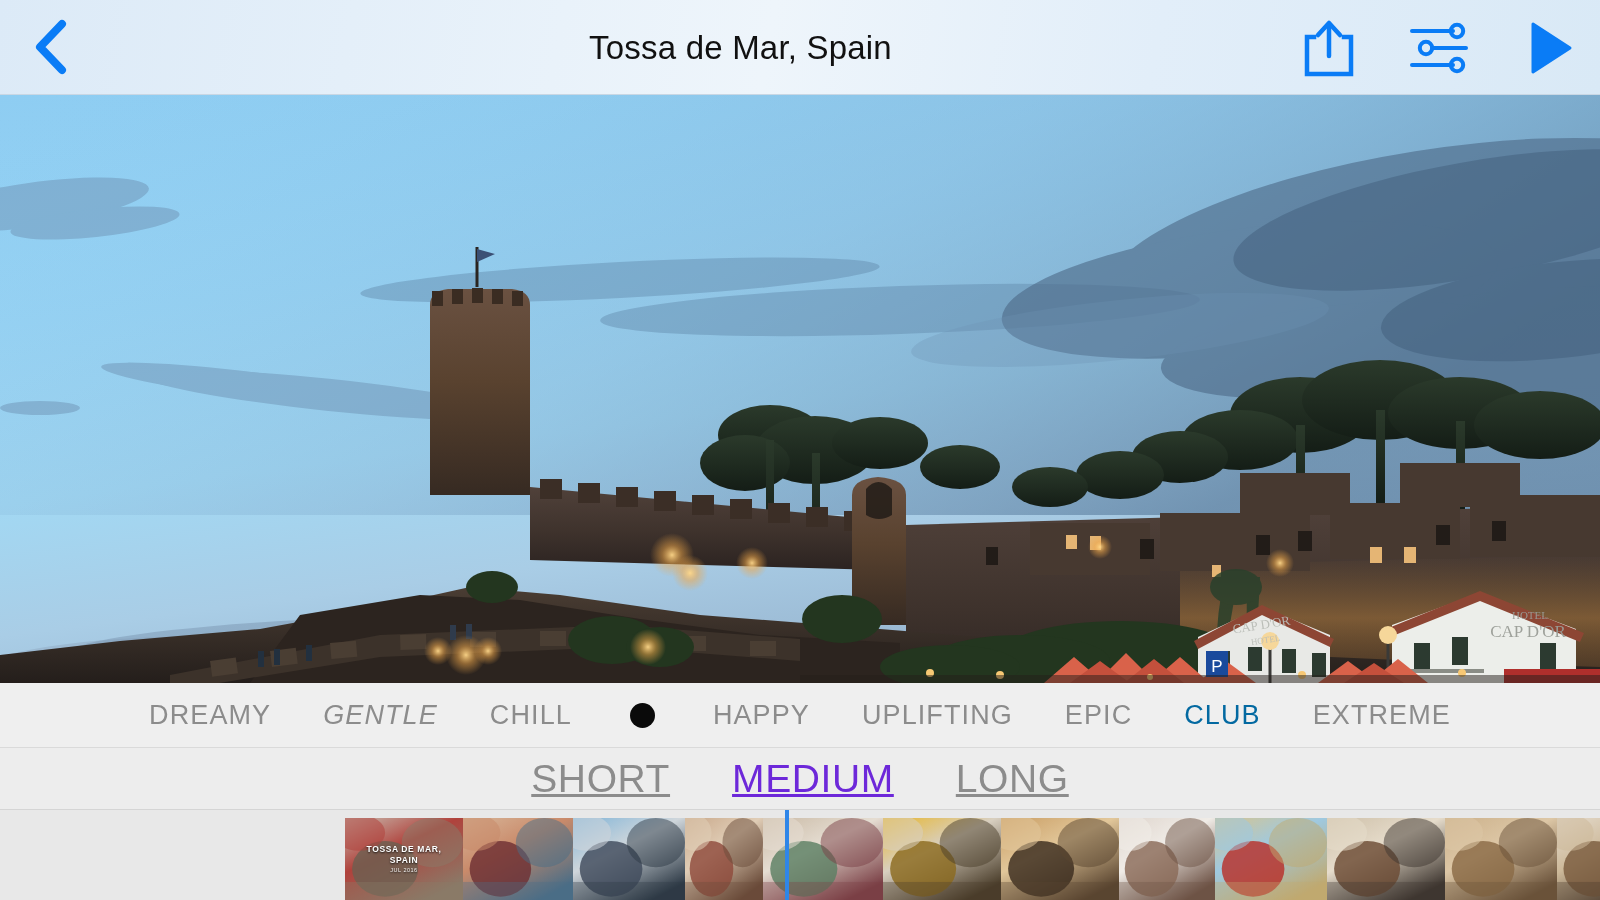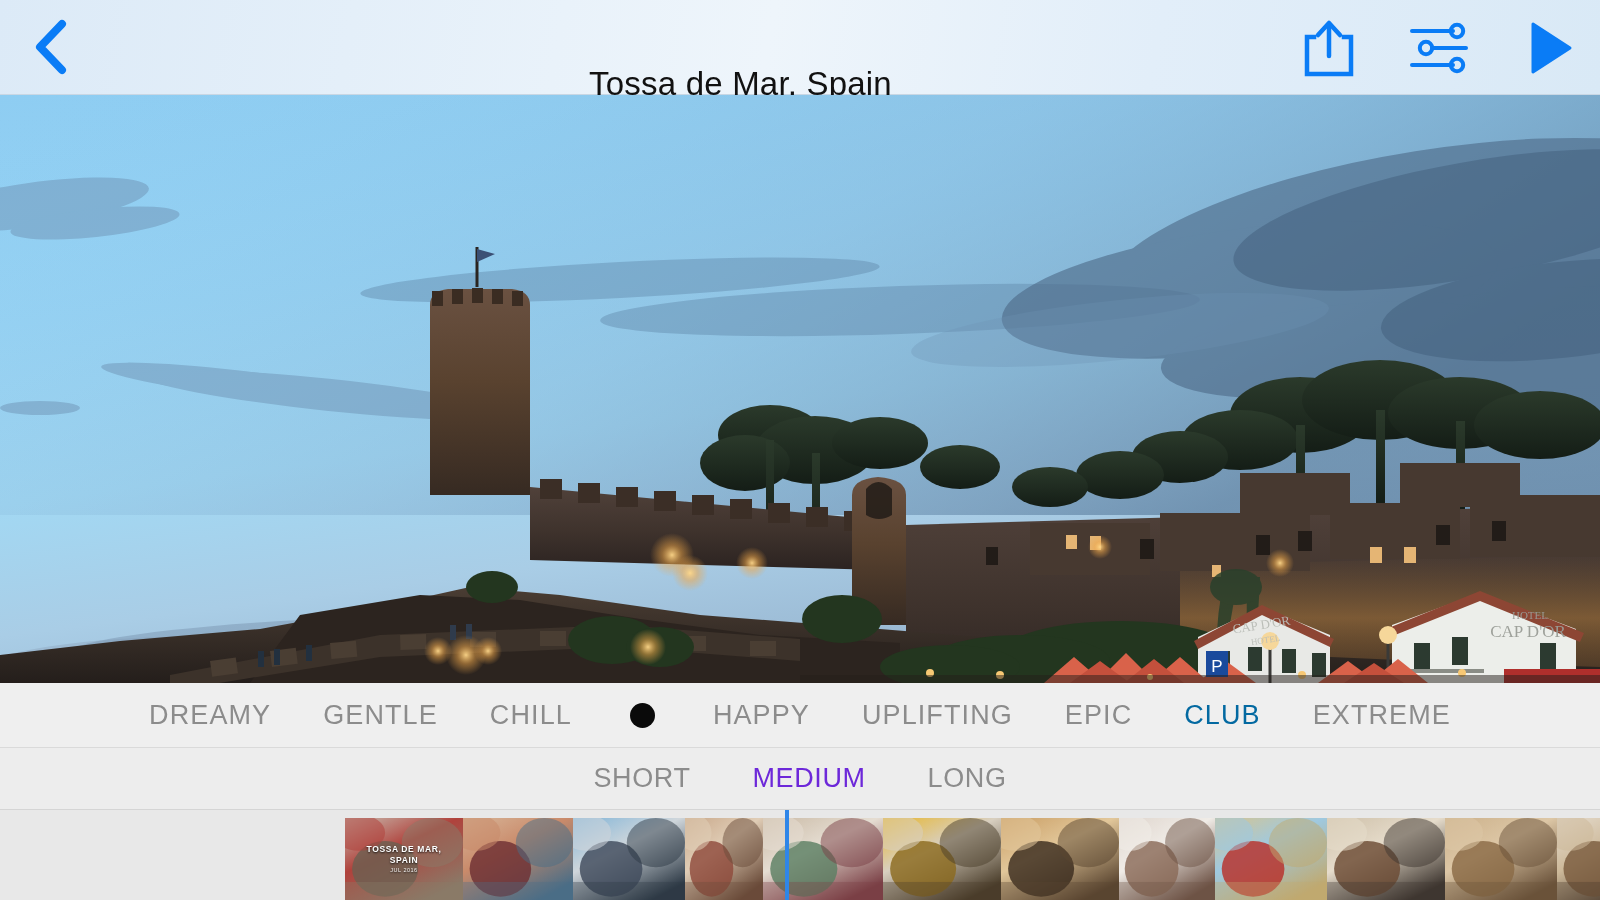"Tossa de Mar, Spain" .nav-title { margin-top: 36px -> none }
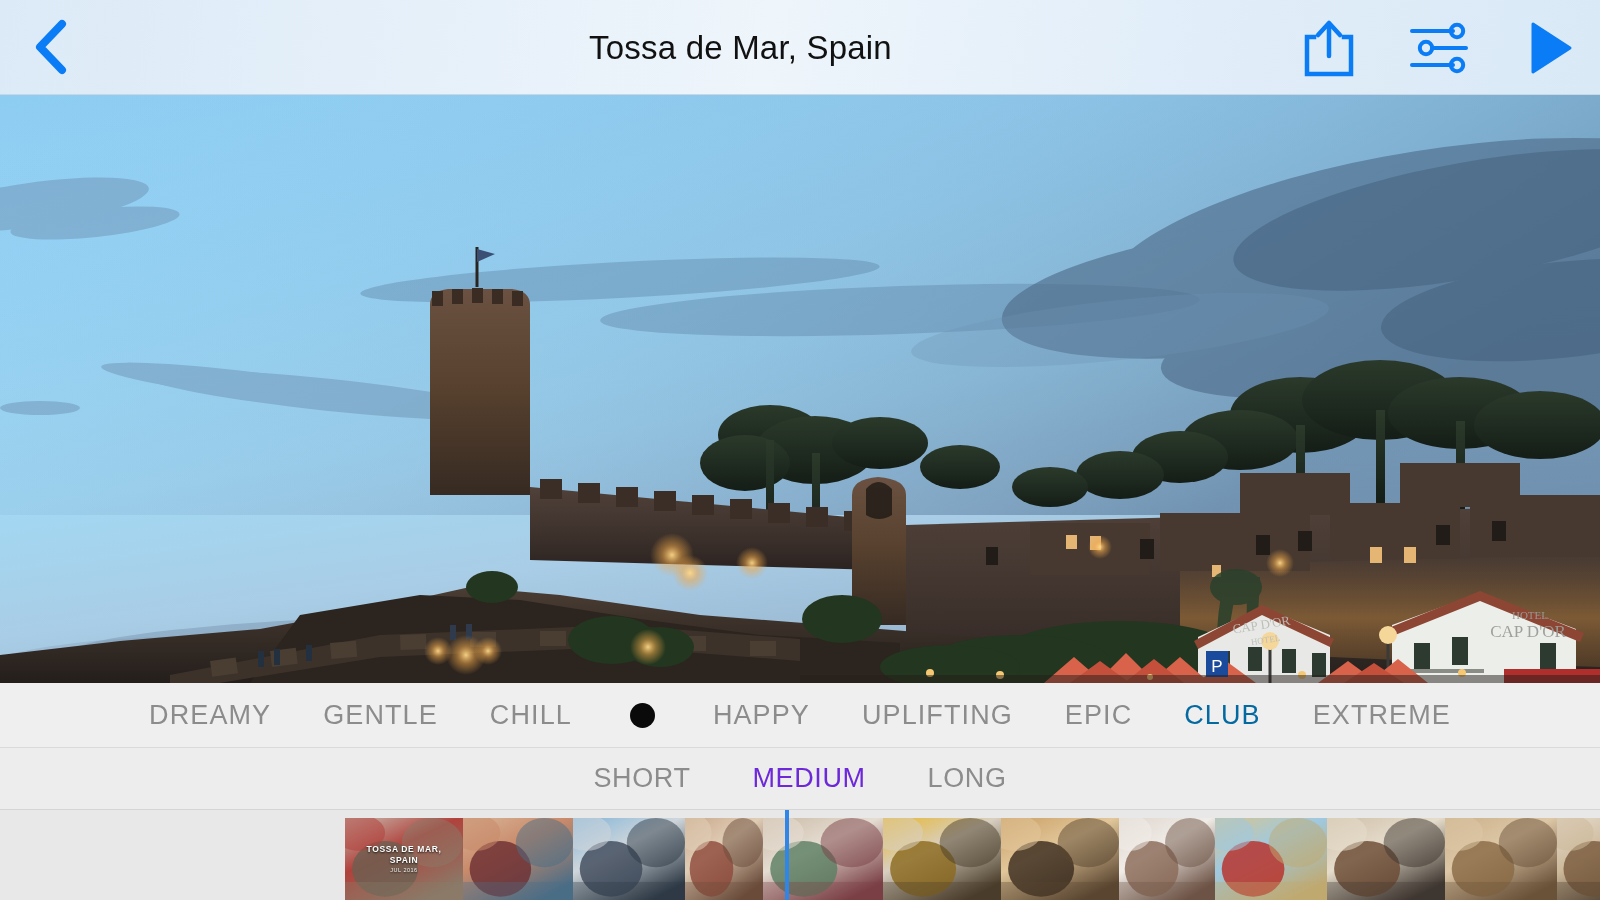"GENTLE" div.mood-item { font-style: none -> italic }
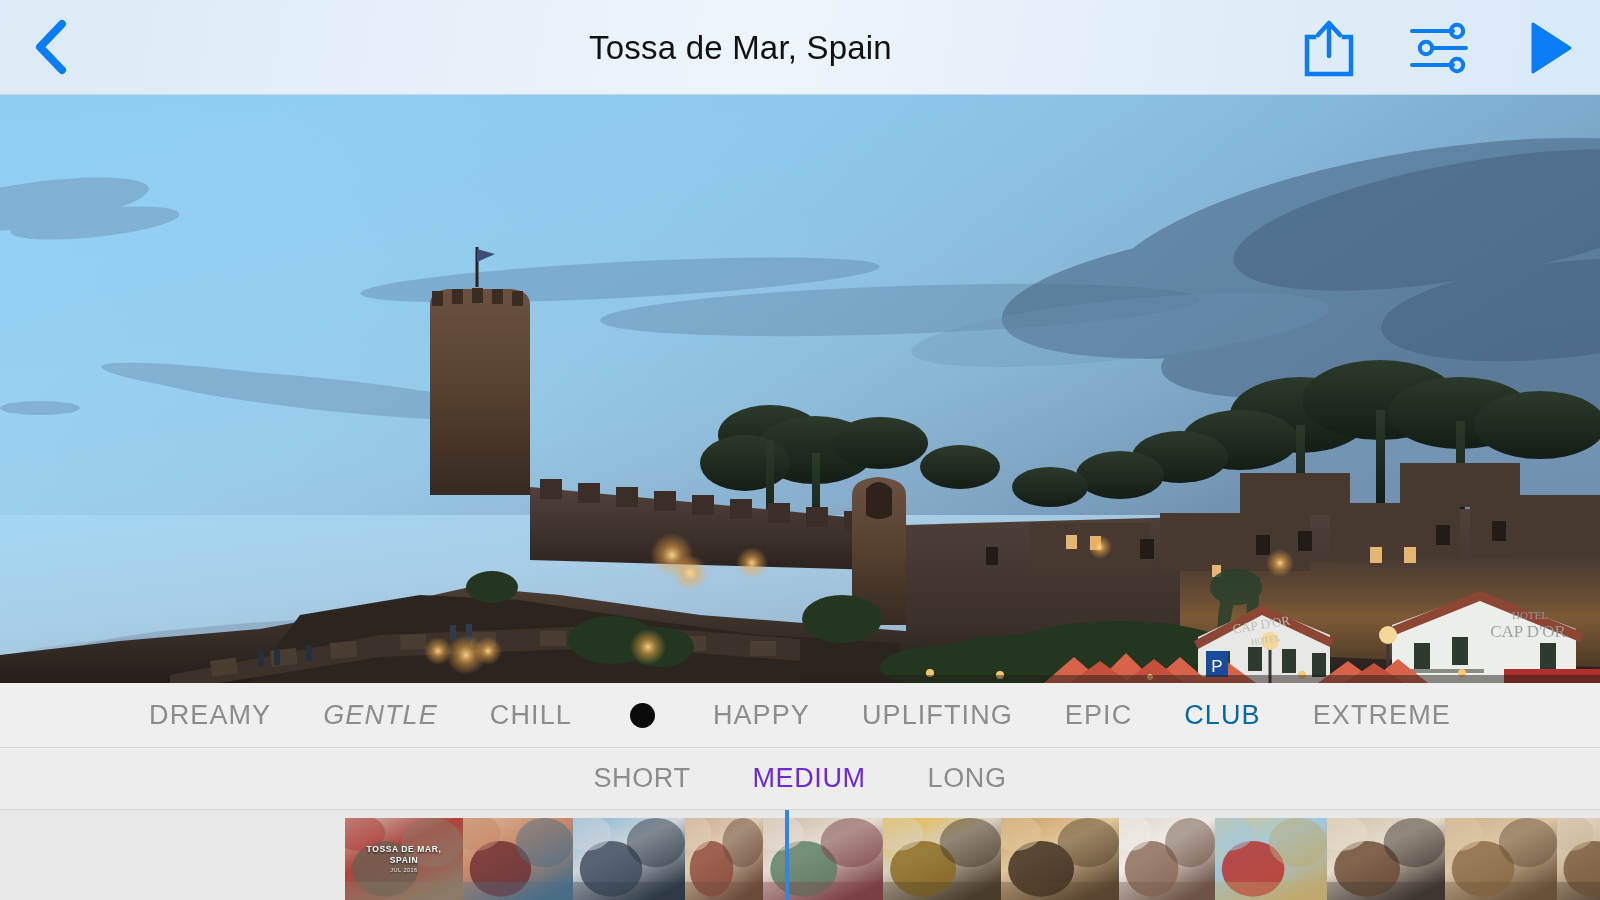"SHORT" .dur-item { font-size: 27px -> 39px; text-decoration: none -> underline }
